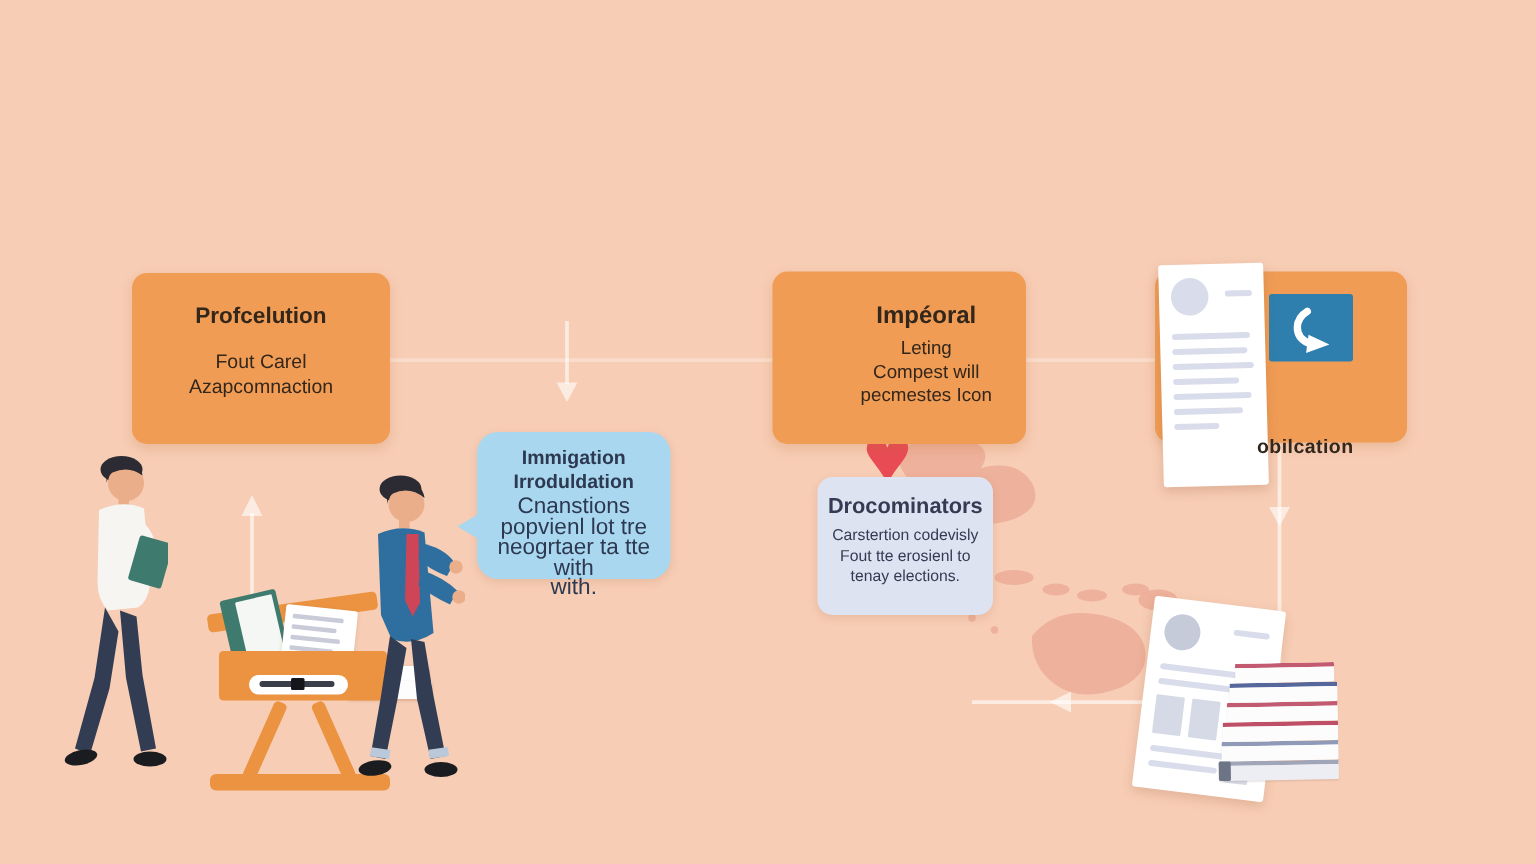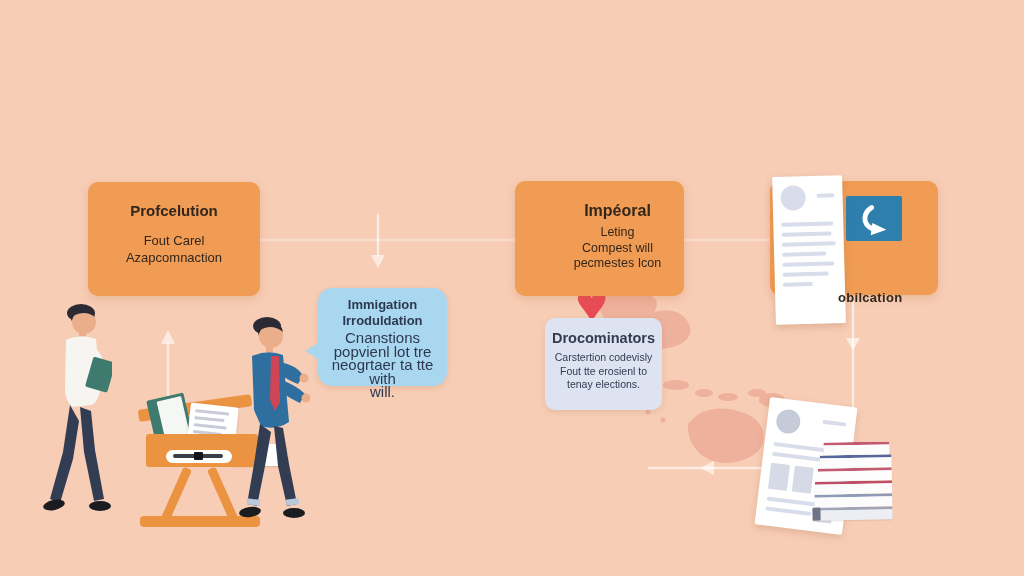"will." div.bubble-b { text: will -> with }
